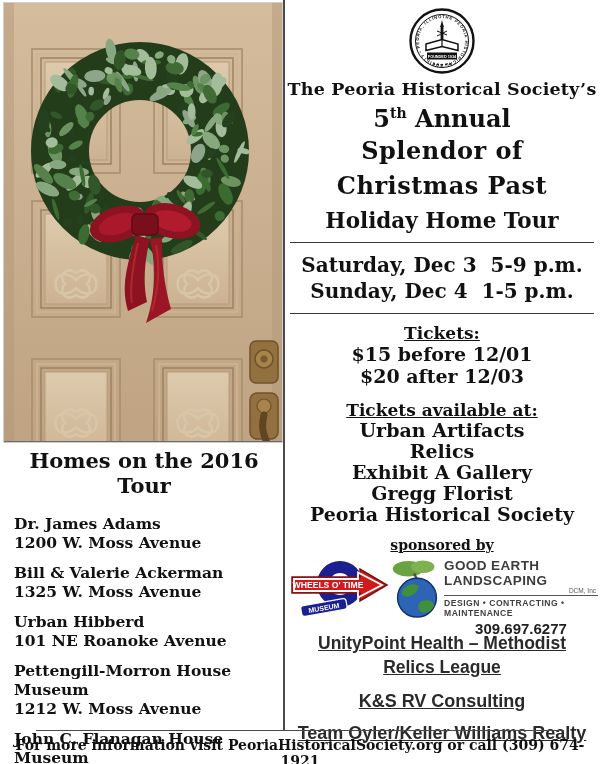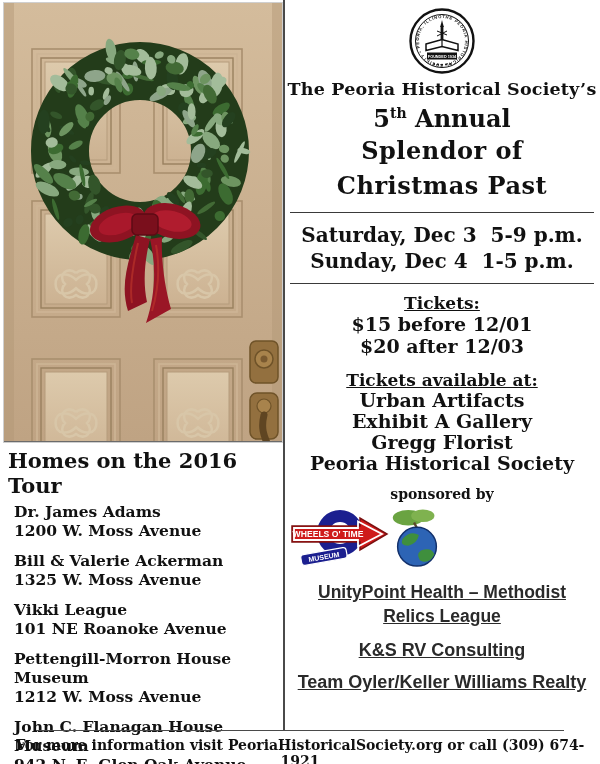"Holiday Home Tour" div.subtitle { html: none -> <div>Holiday Home Tour</div> }
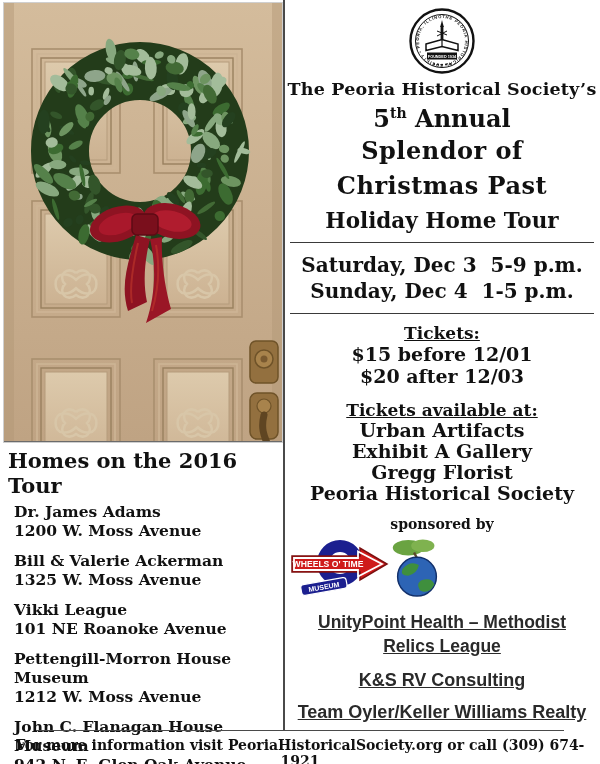"Homes on the 2016 Tour" .homes-h { margin-bottom: 4px -> 16px; text-align: left -> center }
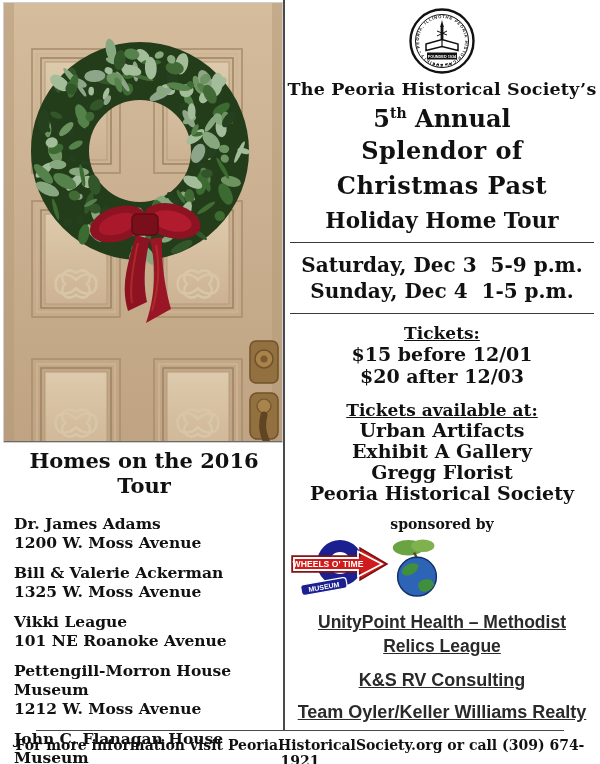"Relics" div.loc { html: none -> <div>Relics</div> }
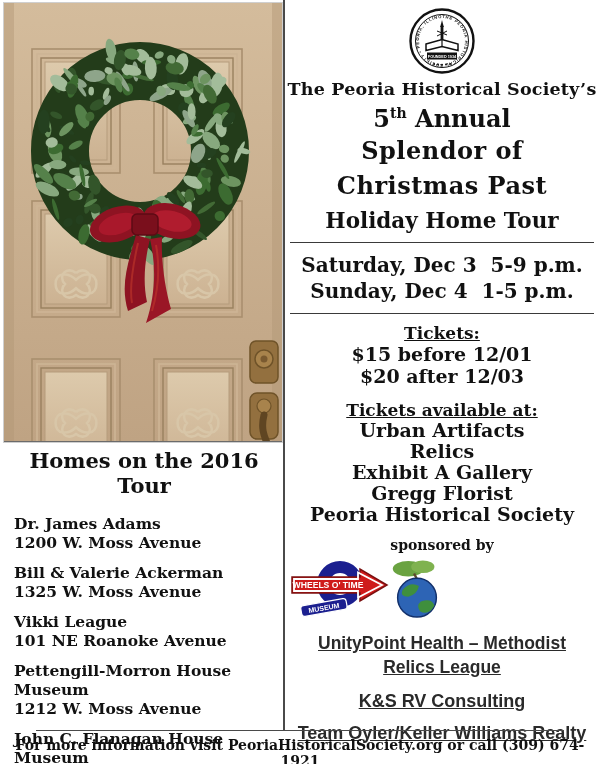"sponsored by" .sponsored { text-decoration: none -> underline }
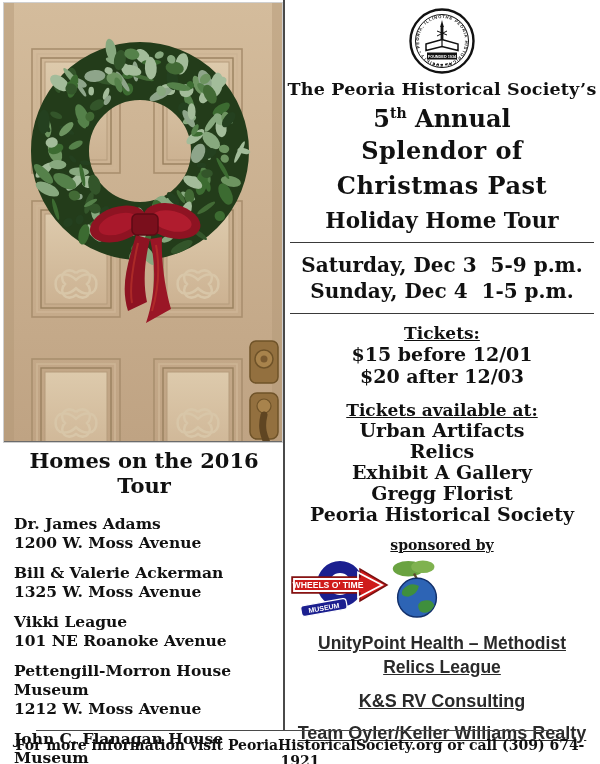"GOOD EARTH LANDSCAPING" div.ge-text { html: none -> <div> <div>GOOD EARTH LANDSCAPING</div> <div>DCM, Inc</div> <div>DESIGN • CONTRACTING • MAINTENANCE</div> <div>309.697.6277</div> </div> }
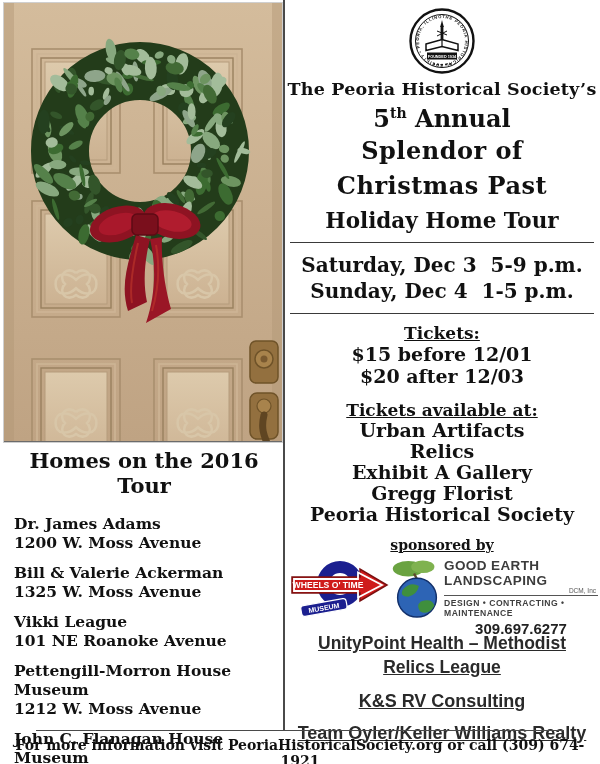"Vikki League" div { text: Vikki League -> Urban Hibberd }
